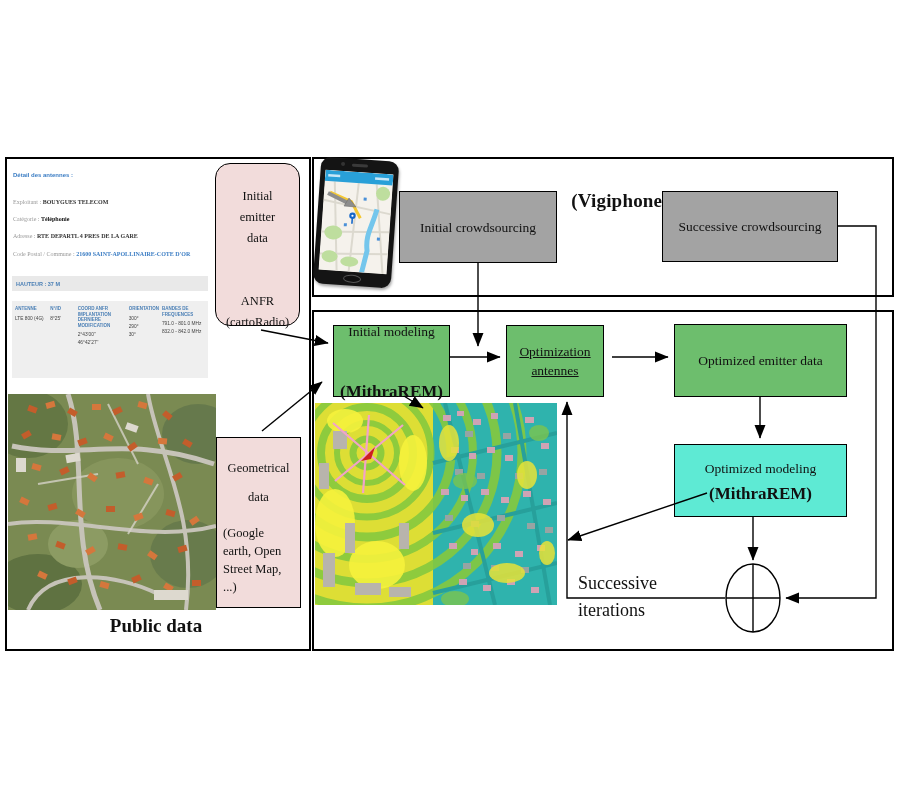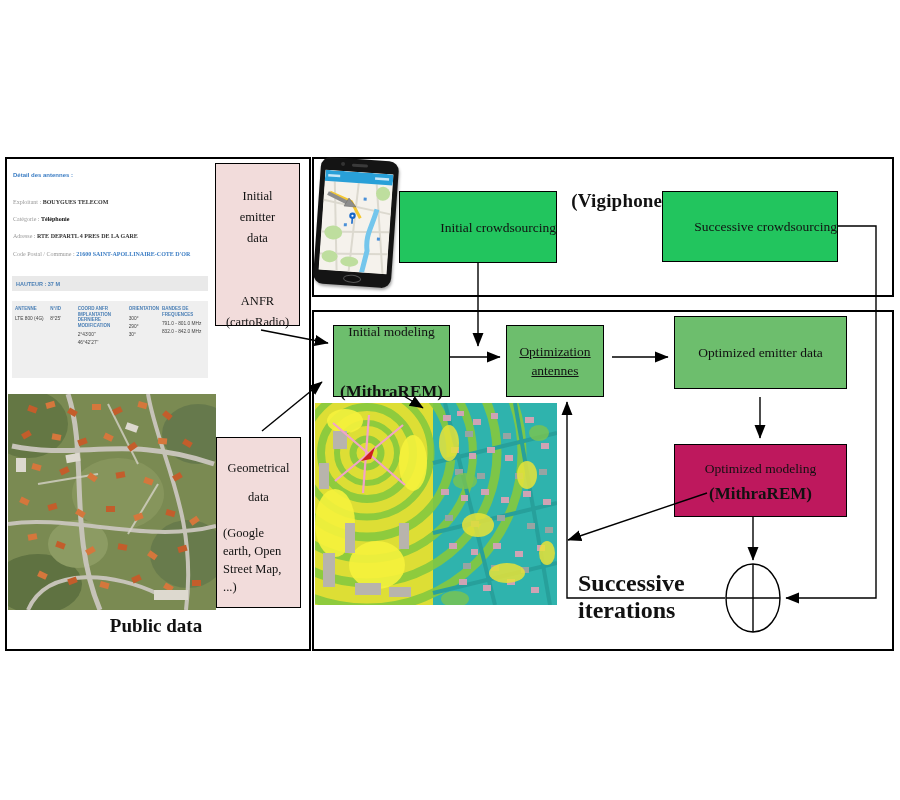"Initial" div.callout { border-radius: none -> 15px }
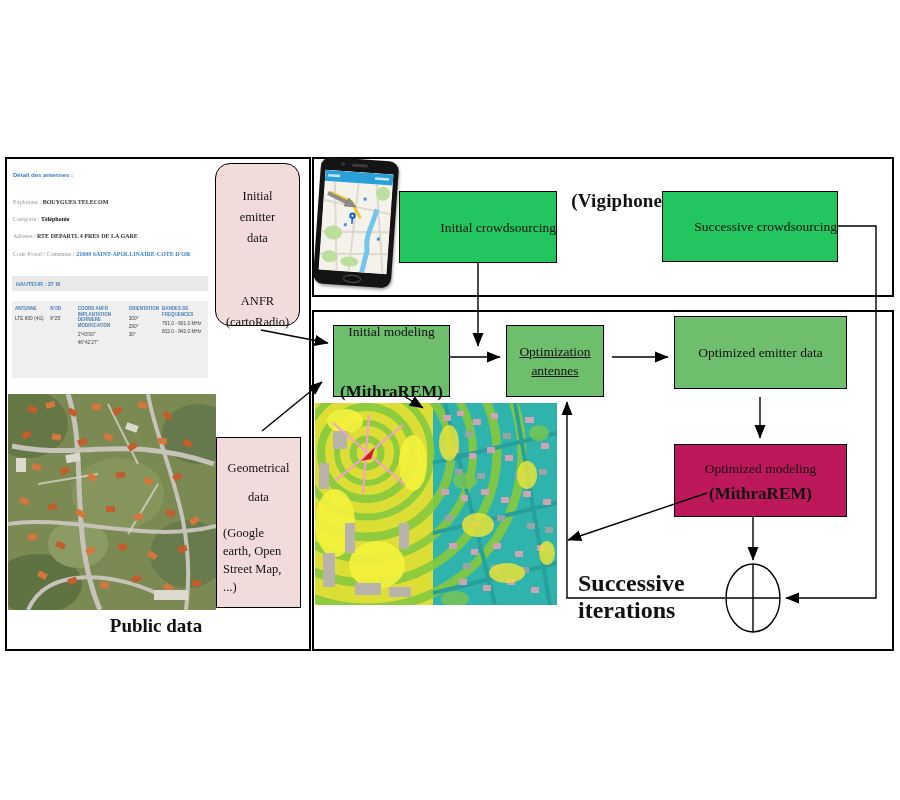"Initial crowdsourcing" .blue { align-items: flex-end -> none; background: #22c55e -> #a3a3a3 }
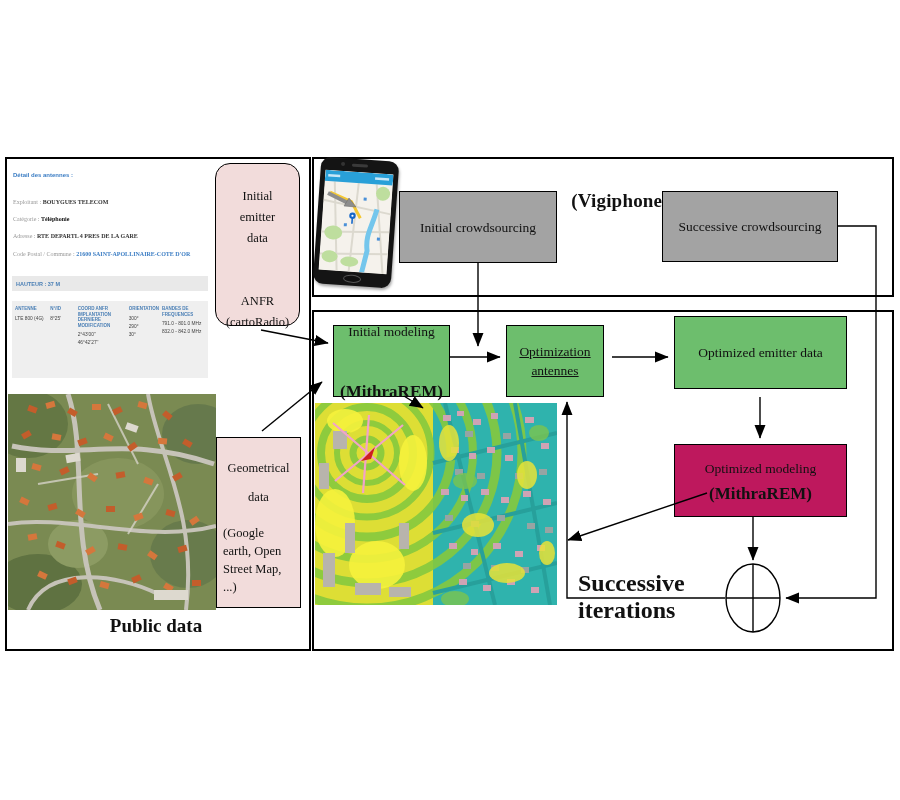"Optimized emitter data" div.fbox { top: 316px -> 324px }
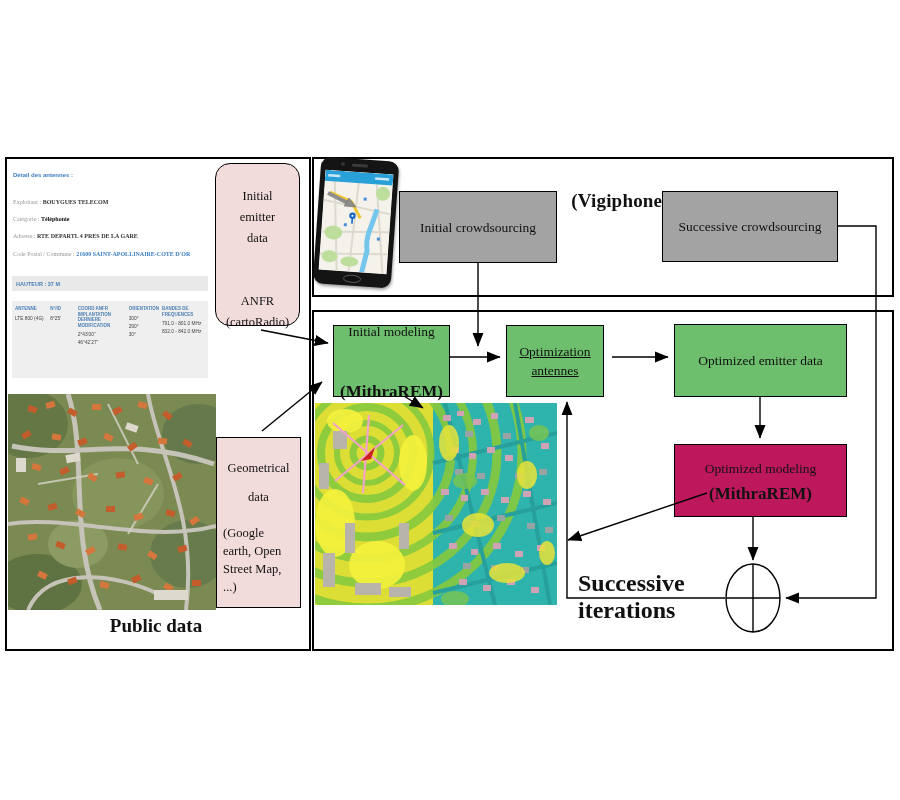"Optimized modeling" .pinkbox { background: #be185d -> #5eead4 }
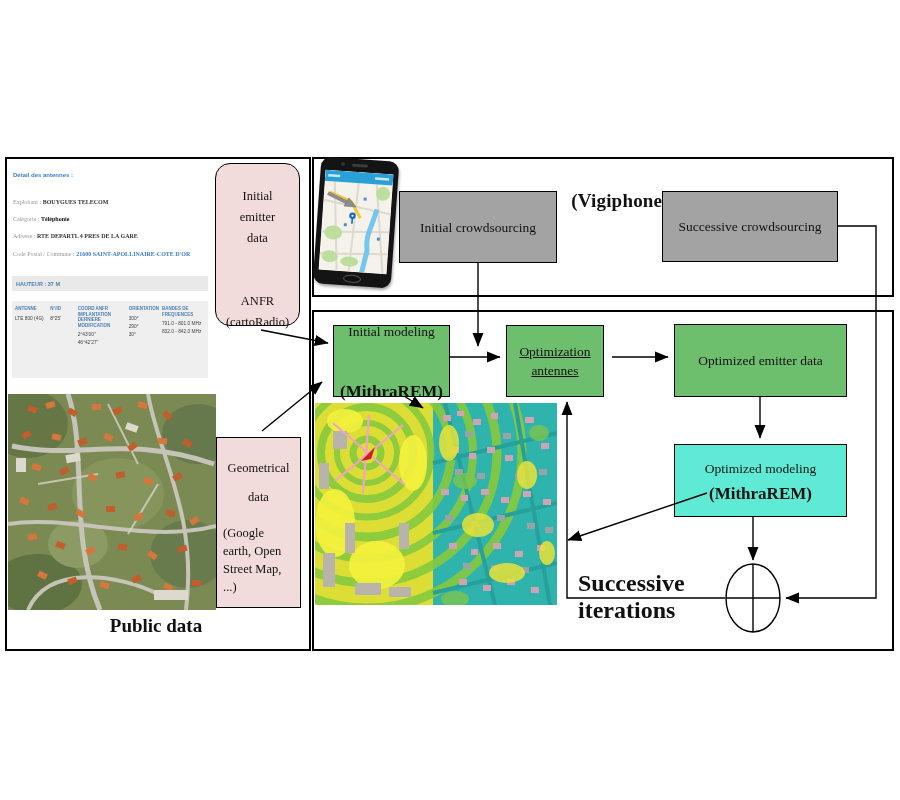"Successive" div.abs { font-size: 24px -> 18px; font-weight: bold -> normal }
